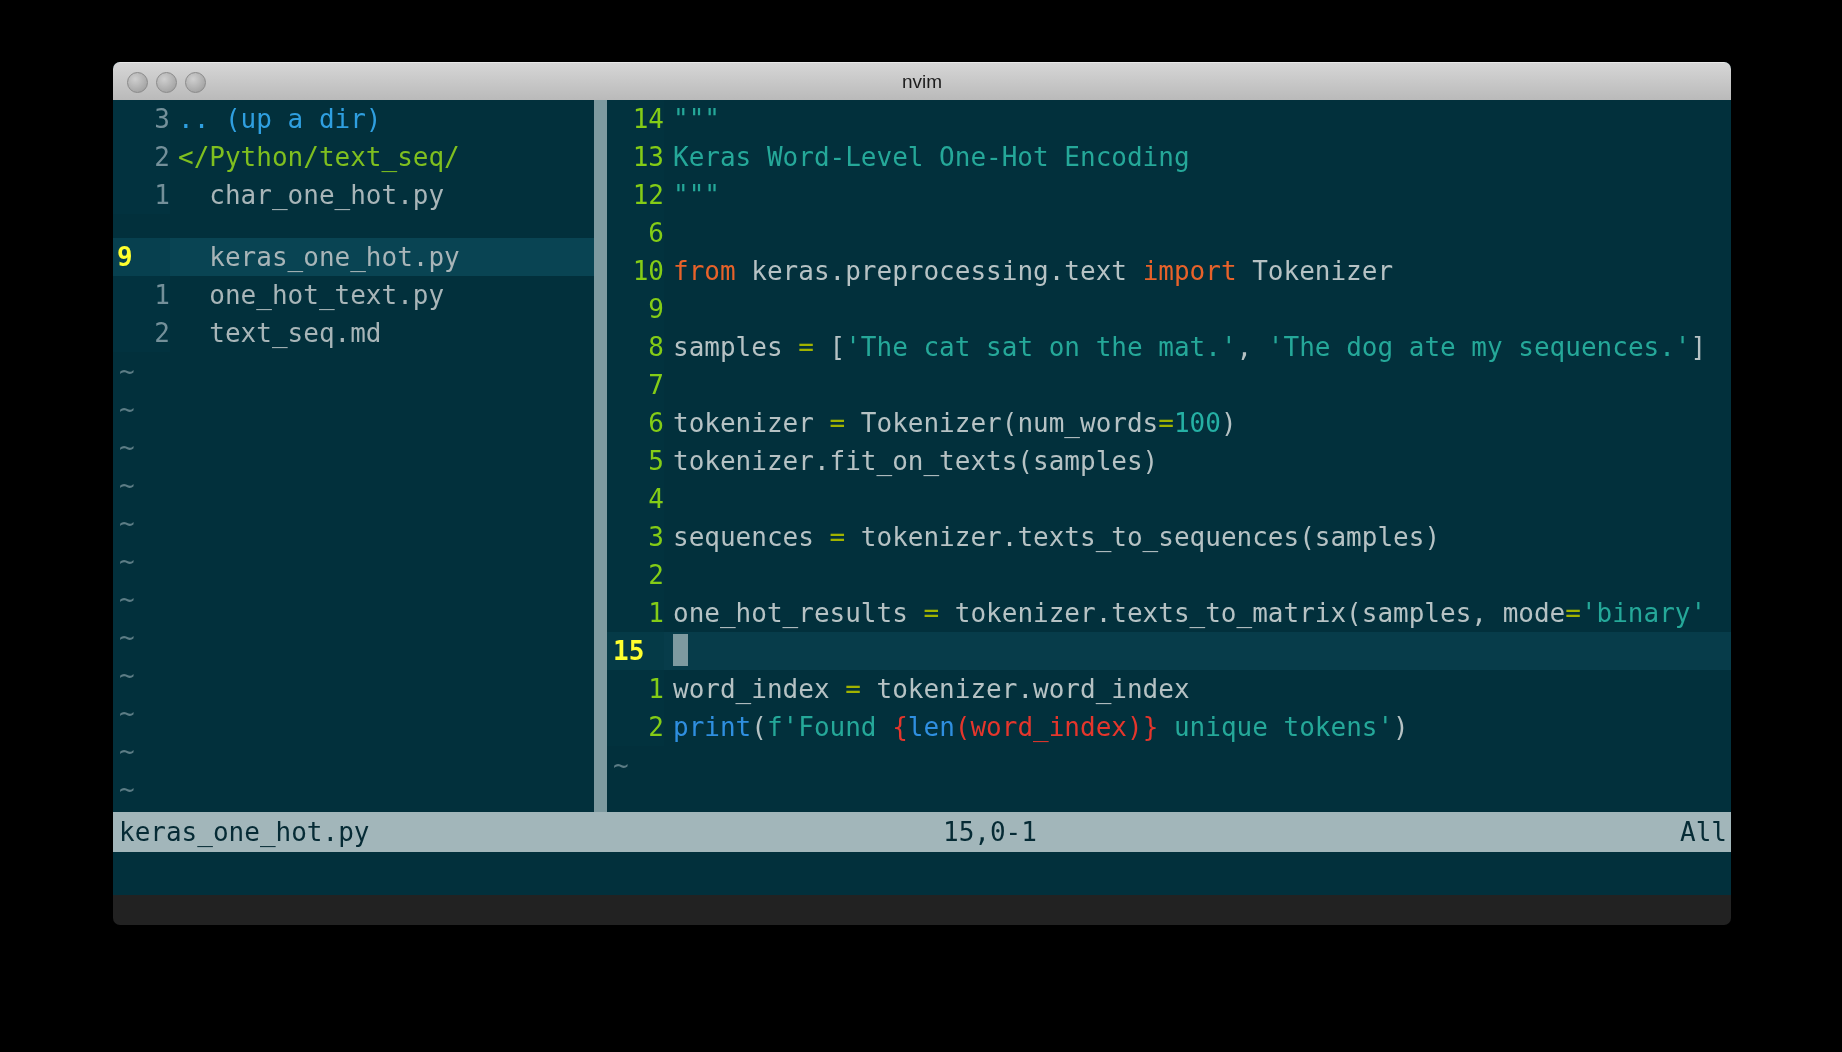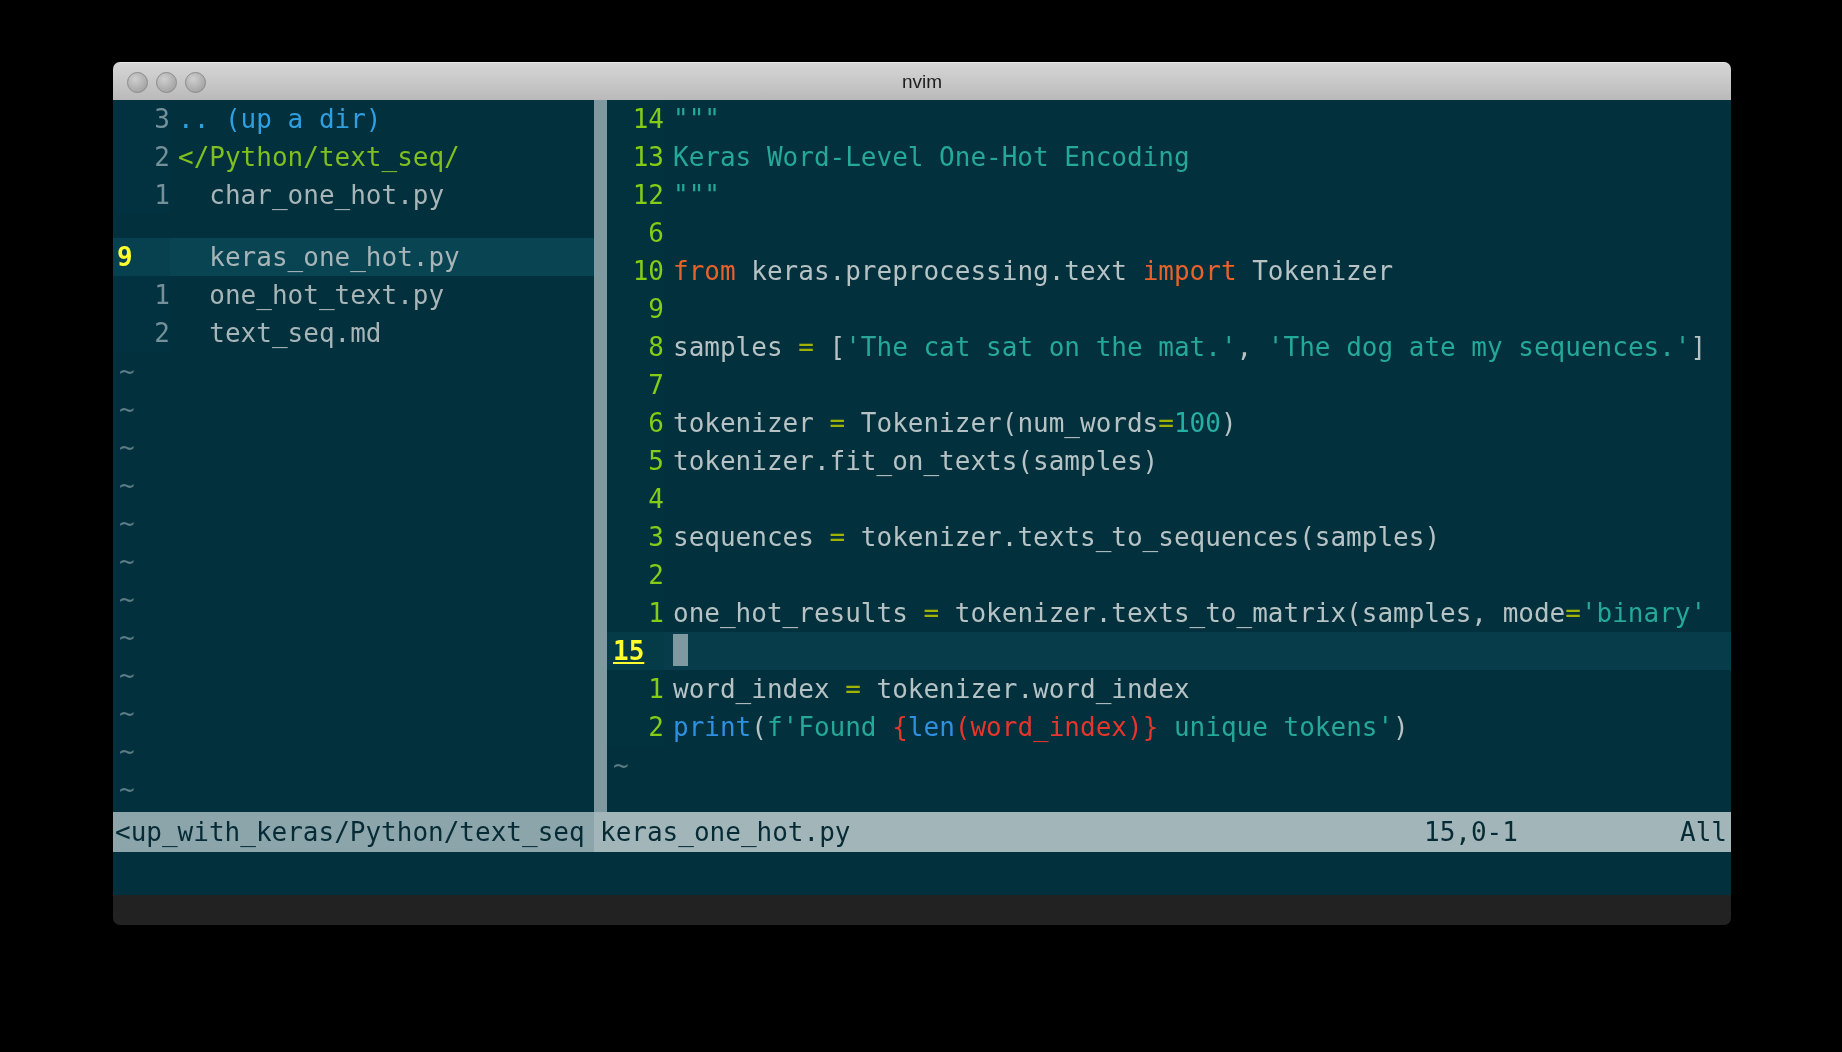"15" .num.cur { text-decoration: underline -> none }
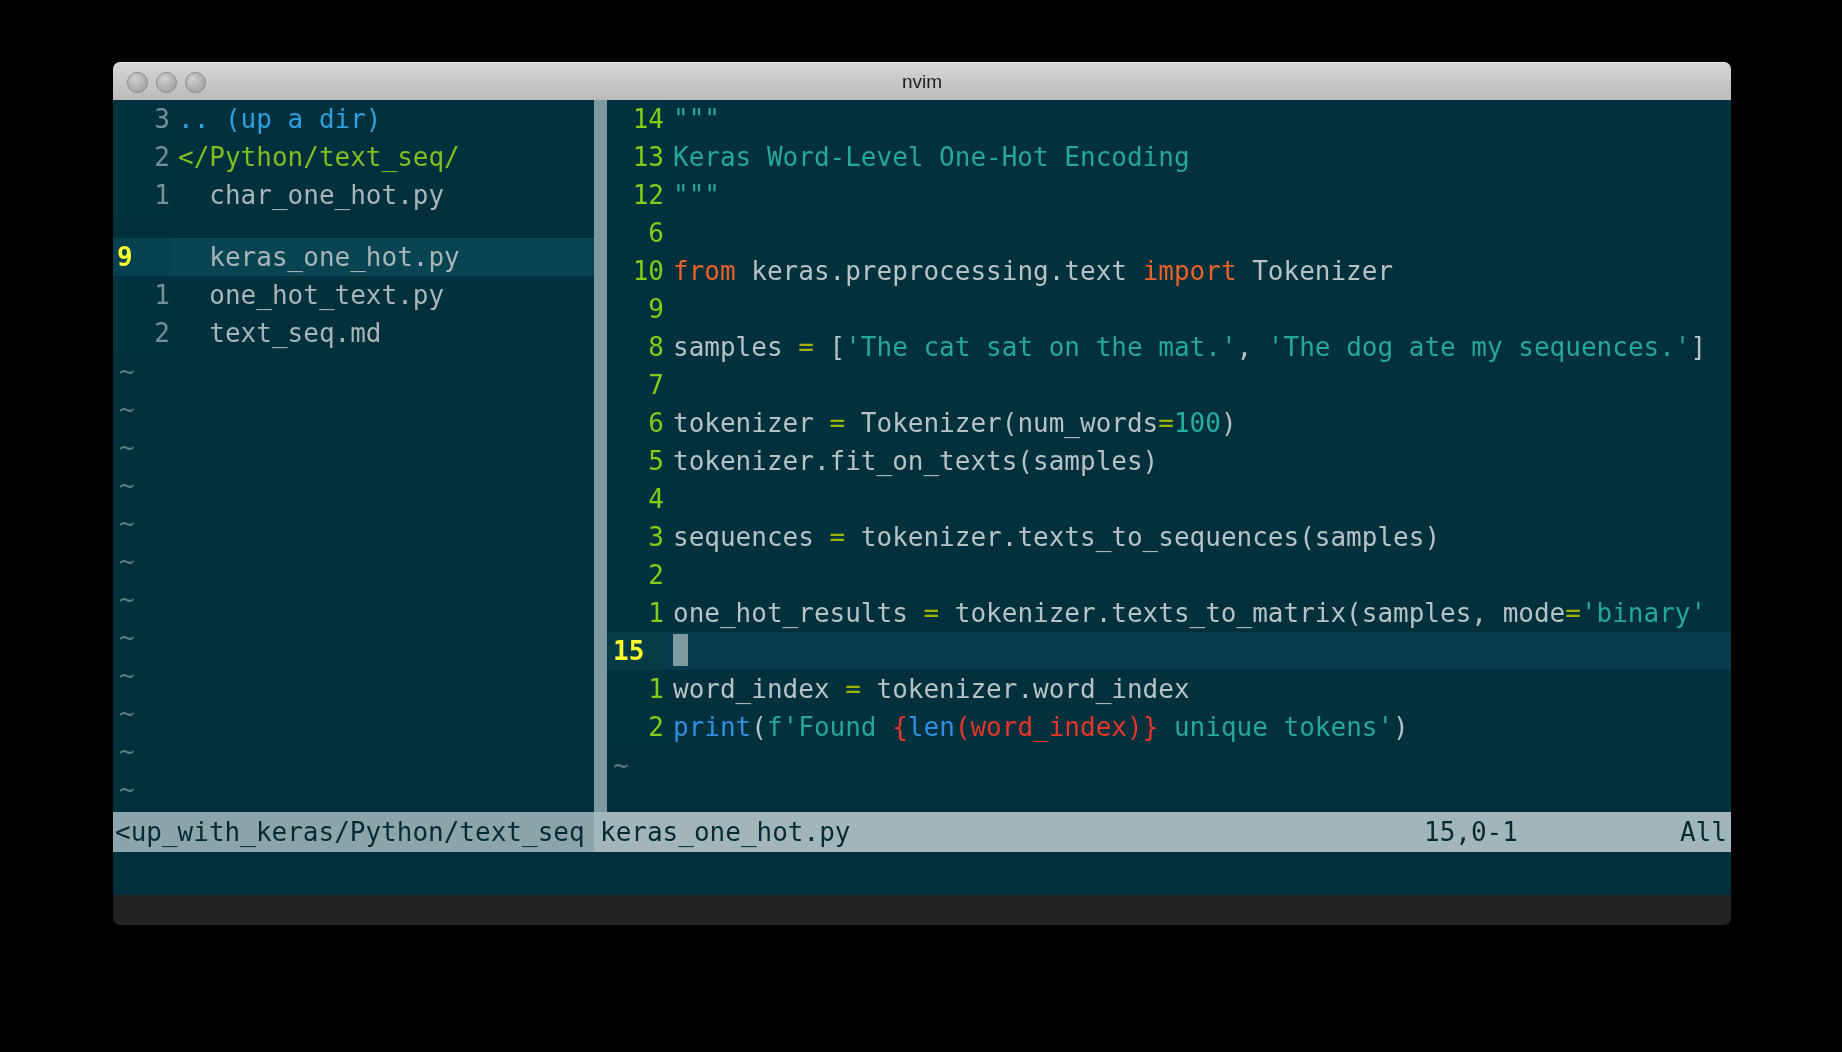"<up_with_keras/Python/text_seq" div.st-left { html: <div>&lt;up_with_keras/Python/text_seq</div> -> none }
